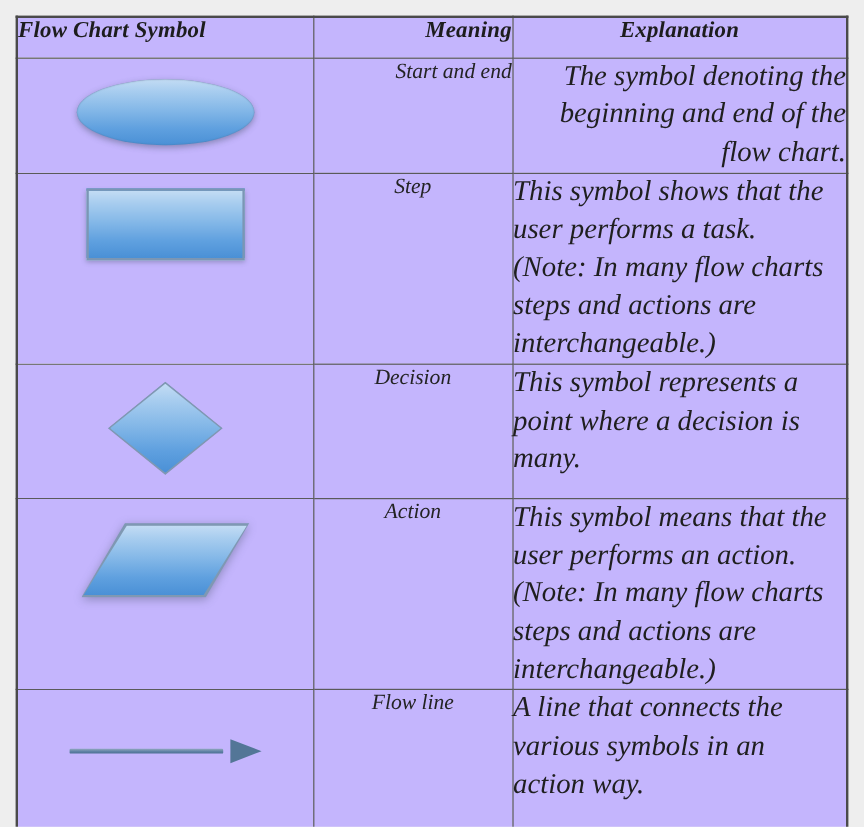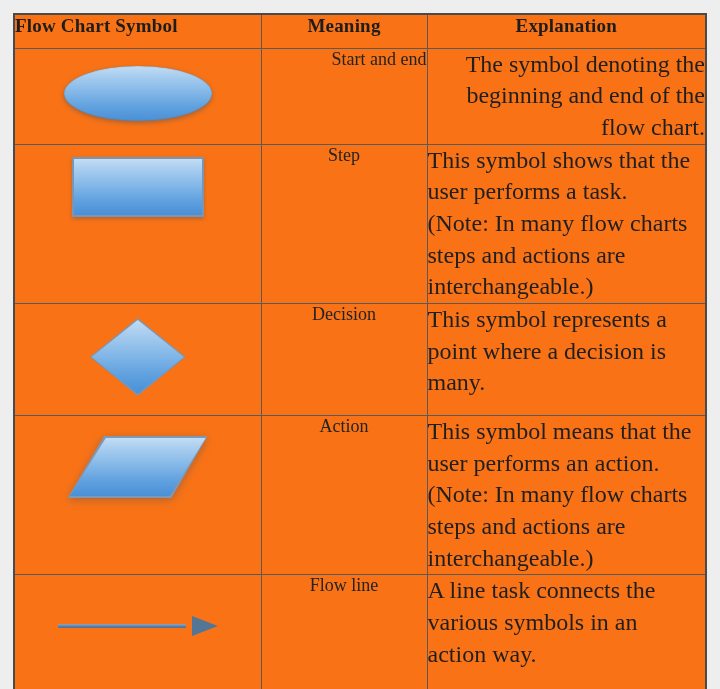"Flow Chart Symbol" #flow-symbol-table td, #flow-symbol-table th { background: #f97316 -> #c4b5fd; font-style: none -> italic }
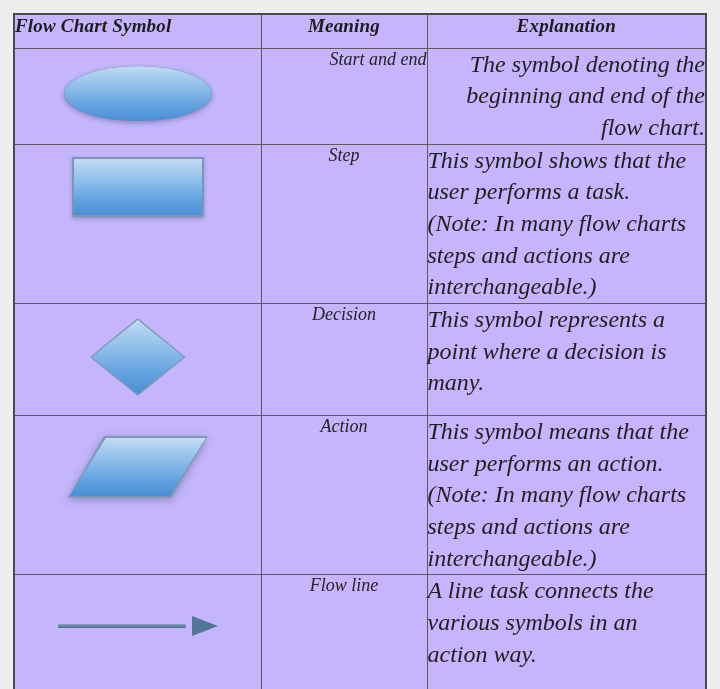"Meaning" th.h-meaning { text-align: center -> right }
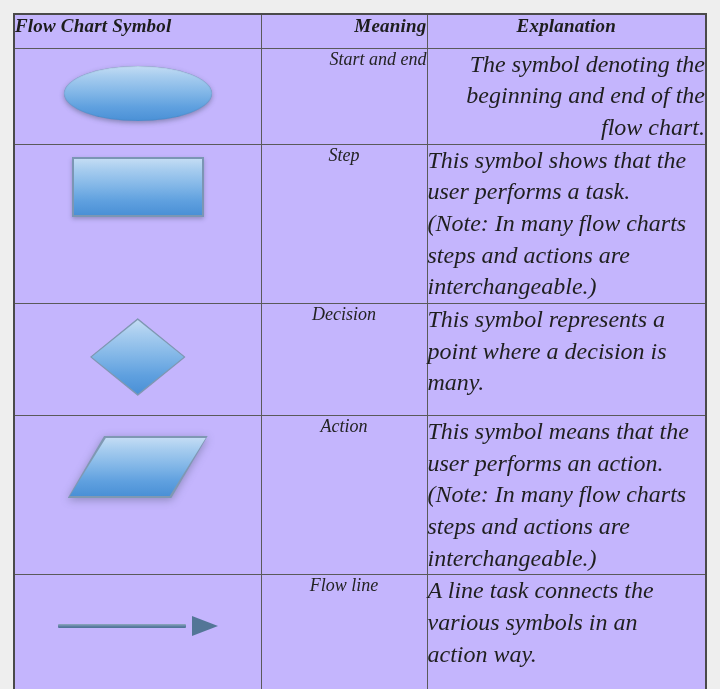"A line task connects the" div.line { text: task -> that }
